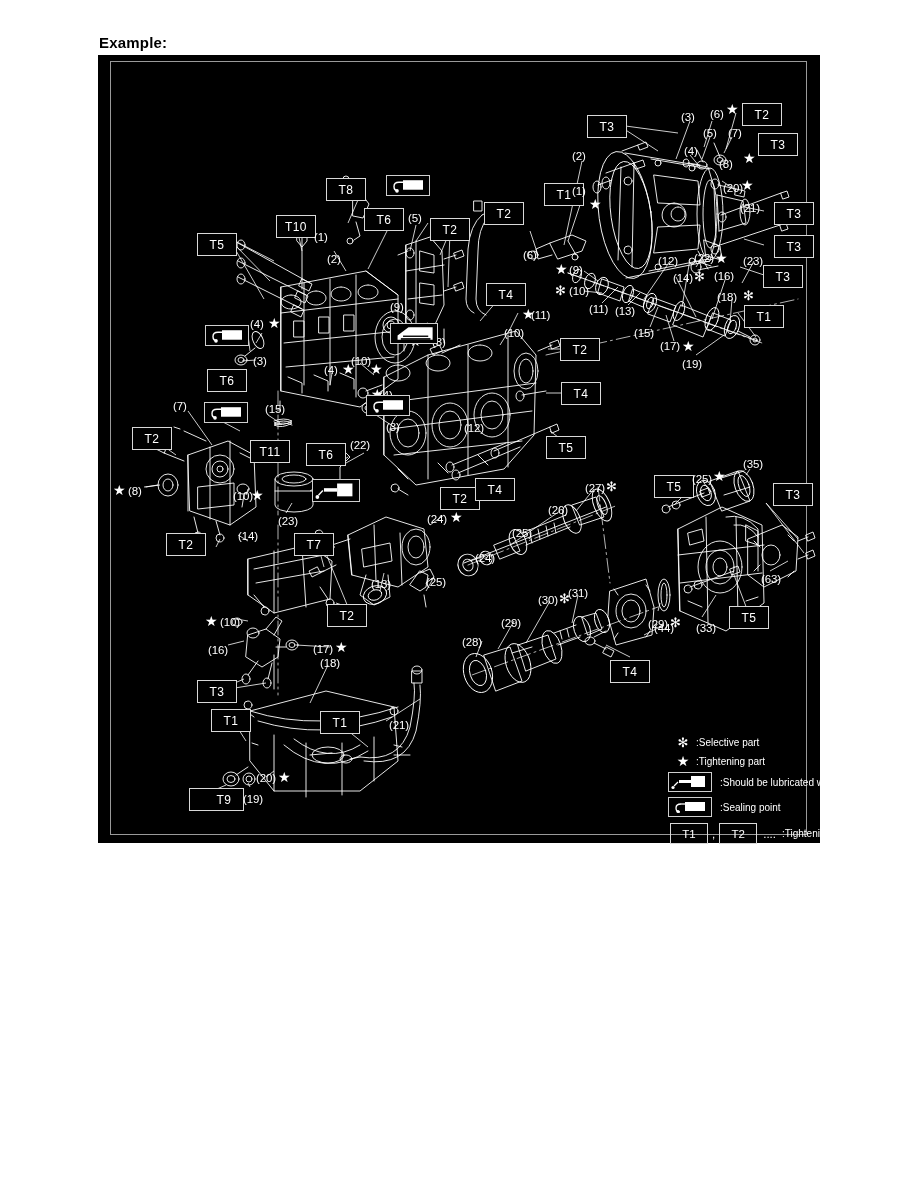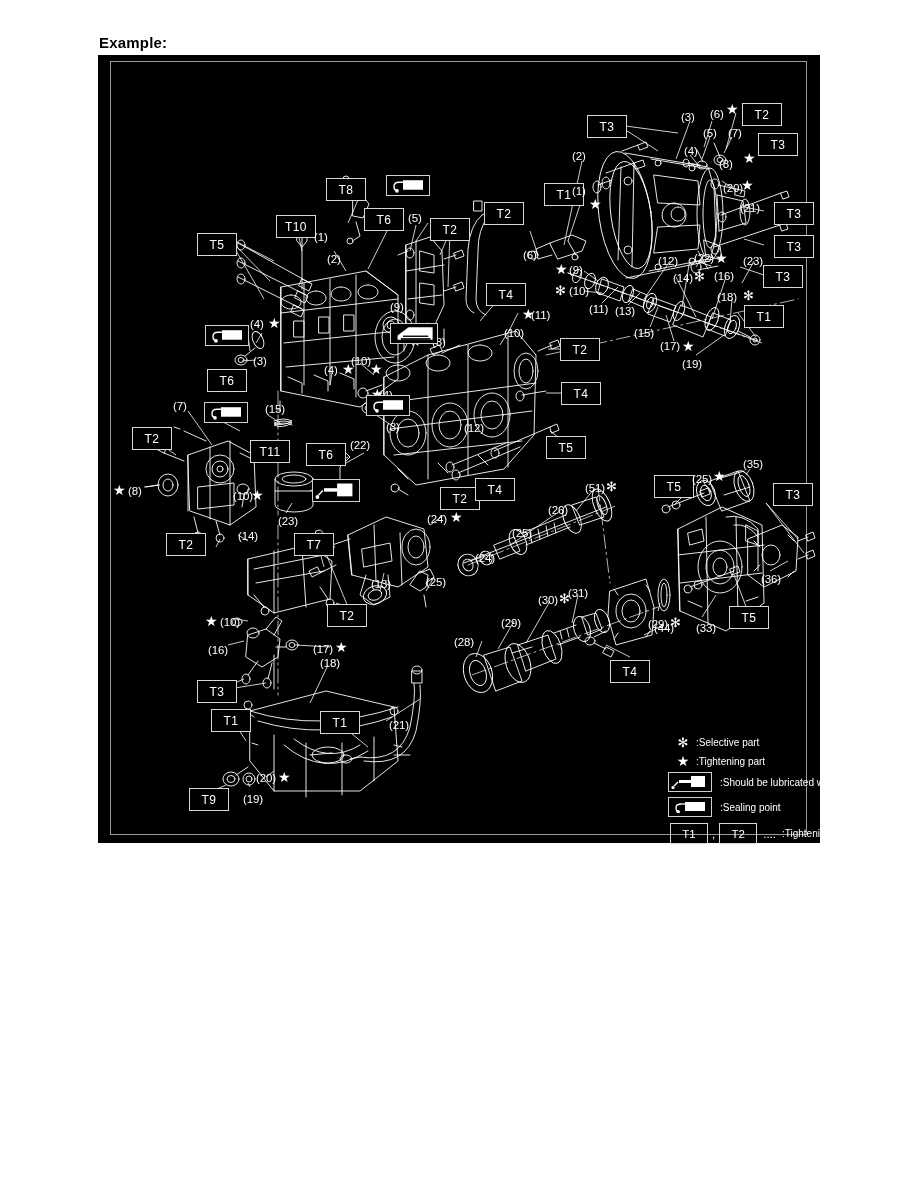"(51)" div.cal { text: 51 -> 27 }
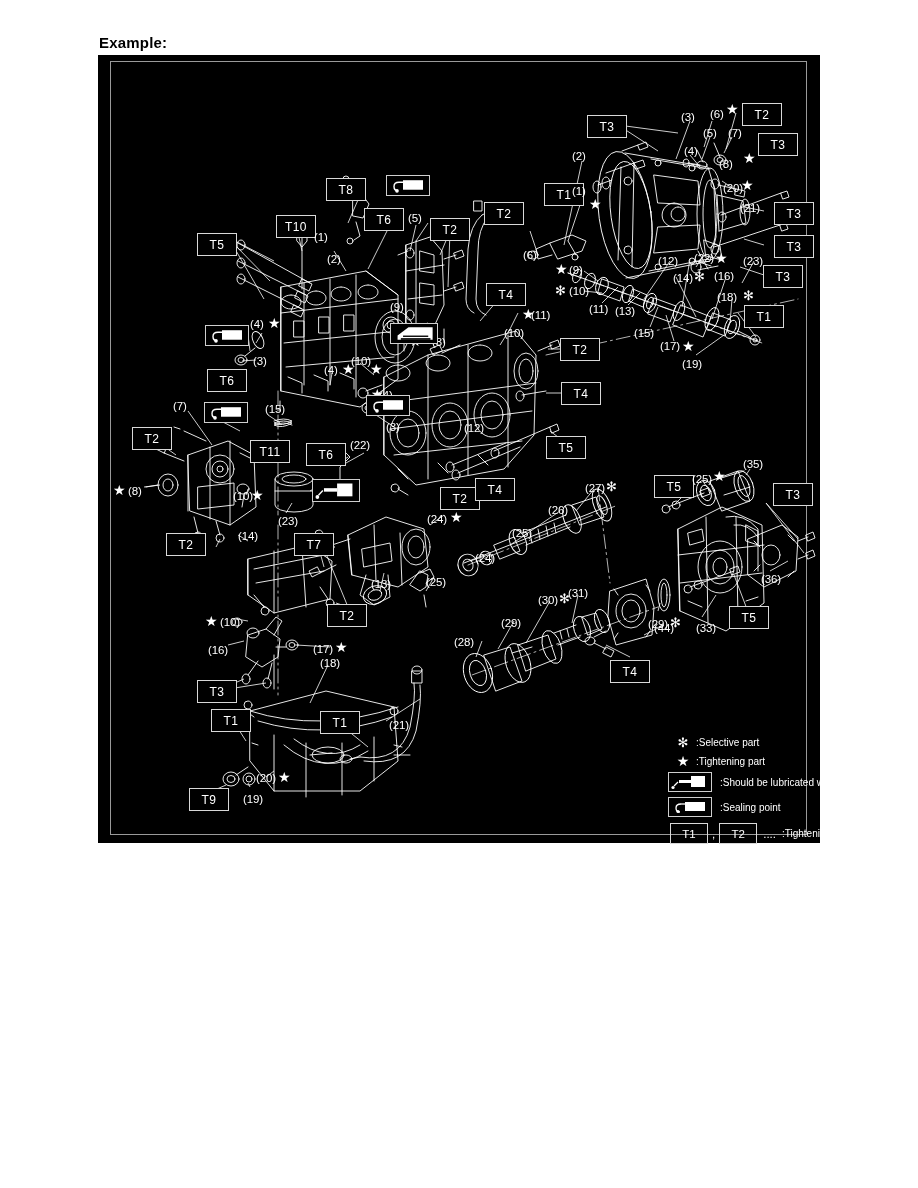"(36)" div.cal { text: 36 -> 63 }
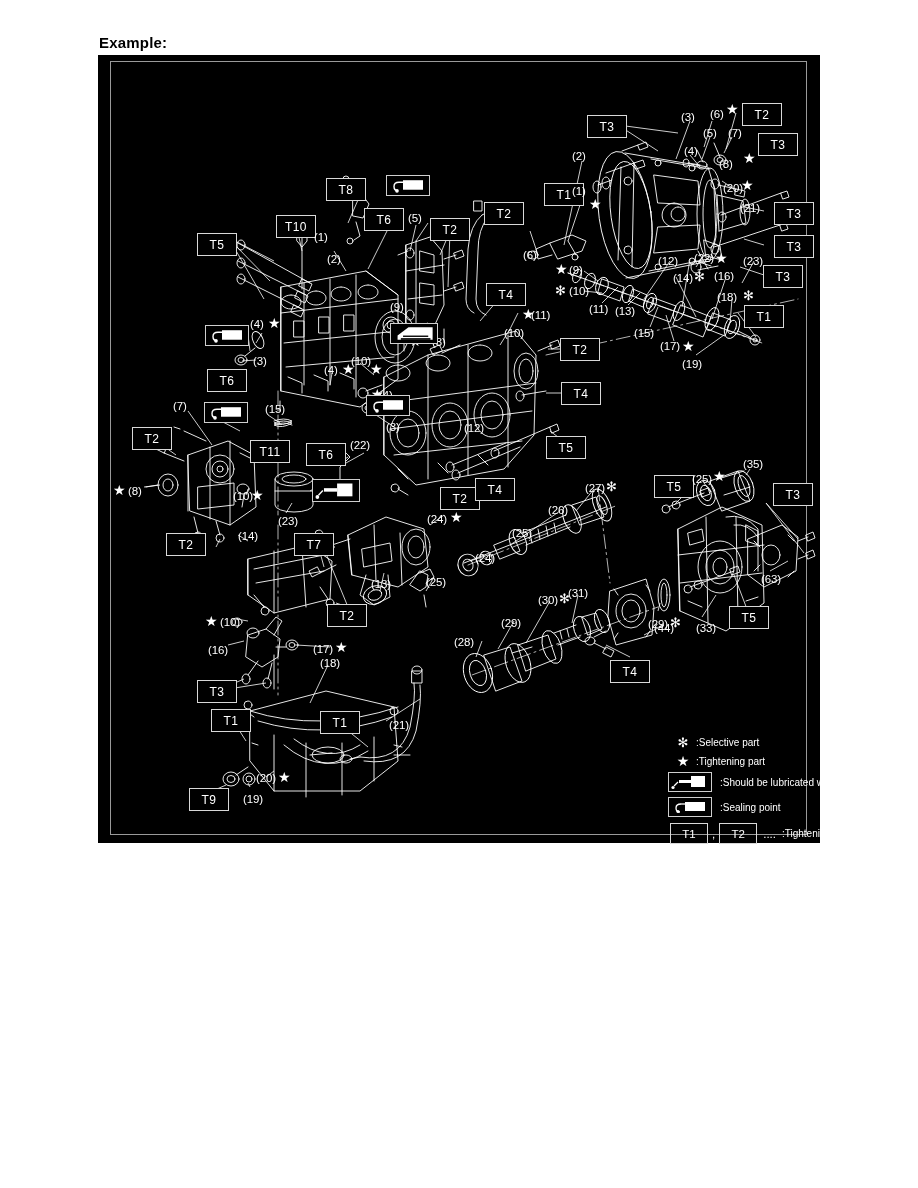"(28)" div.cal { left: 356px -> 364px }
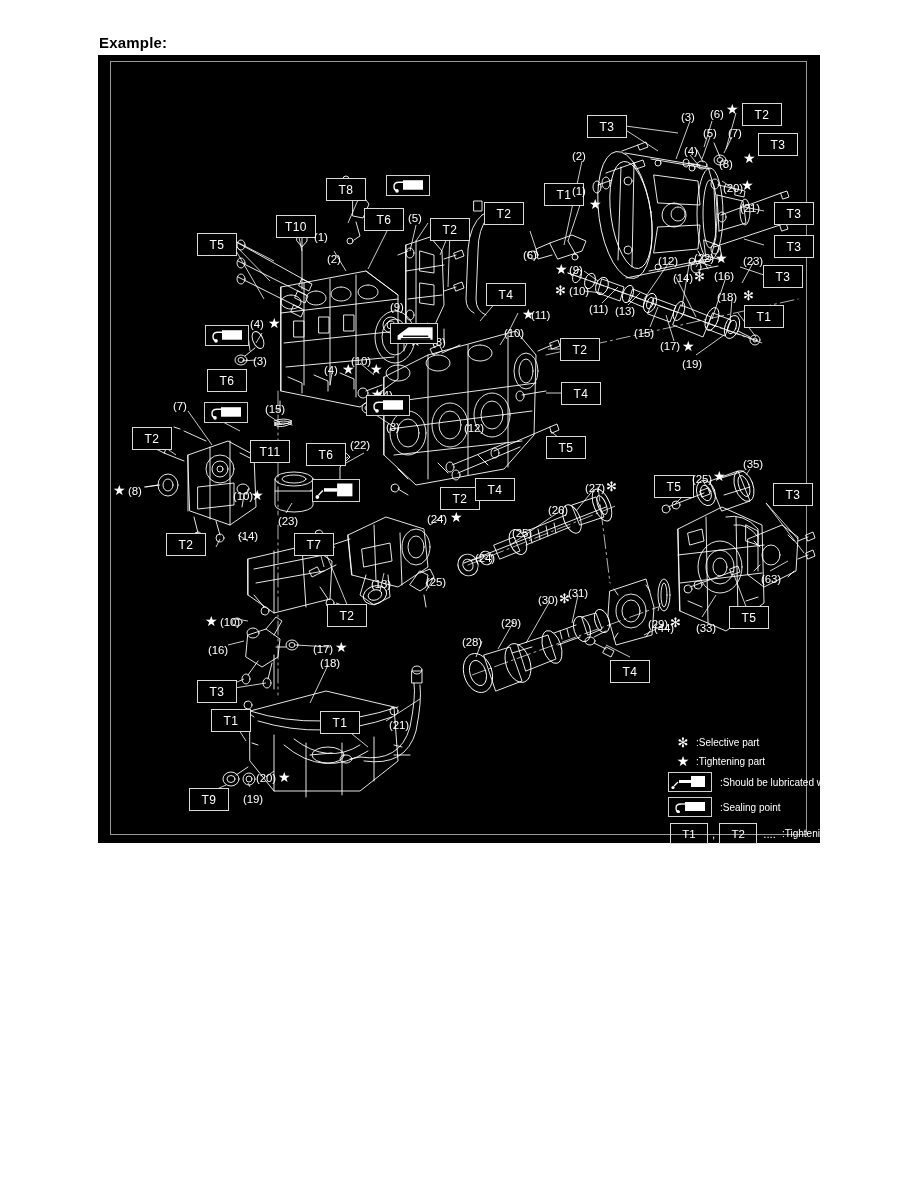"T9" div.tbox { padding-left: none -> 15px }
